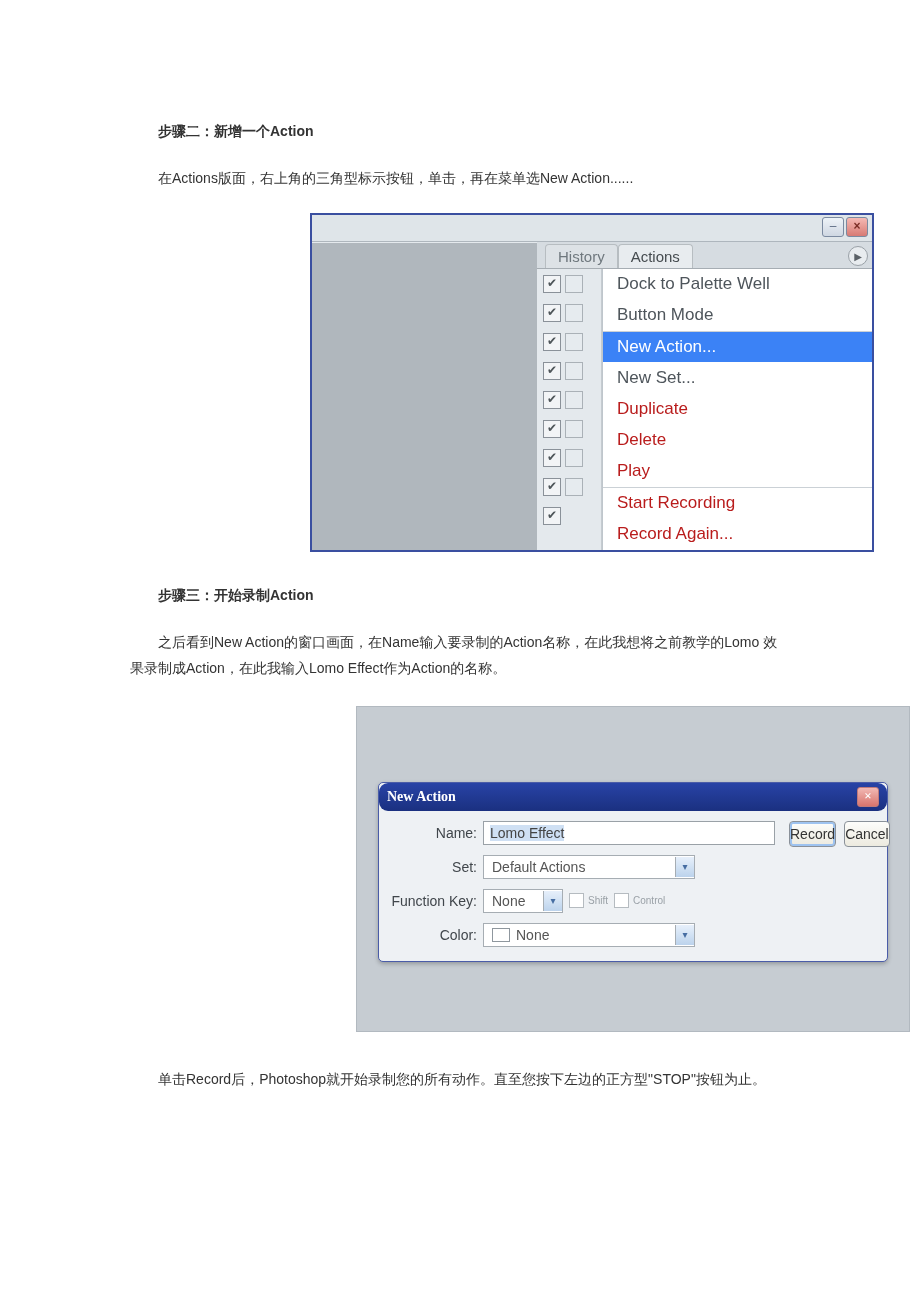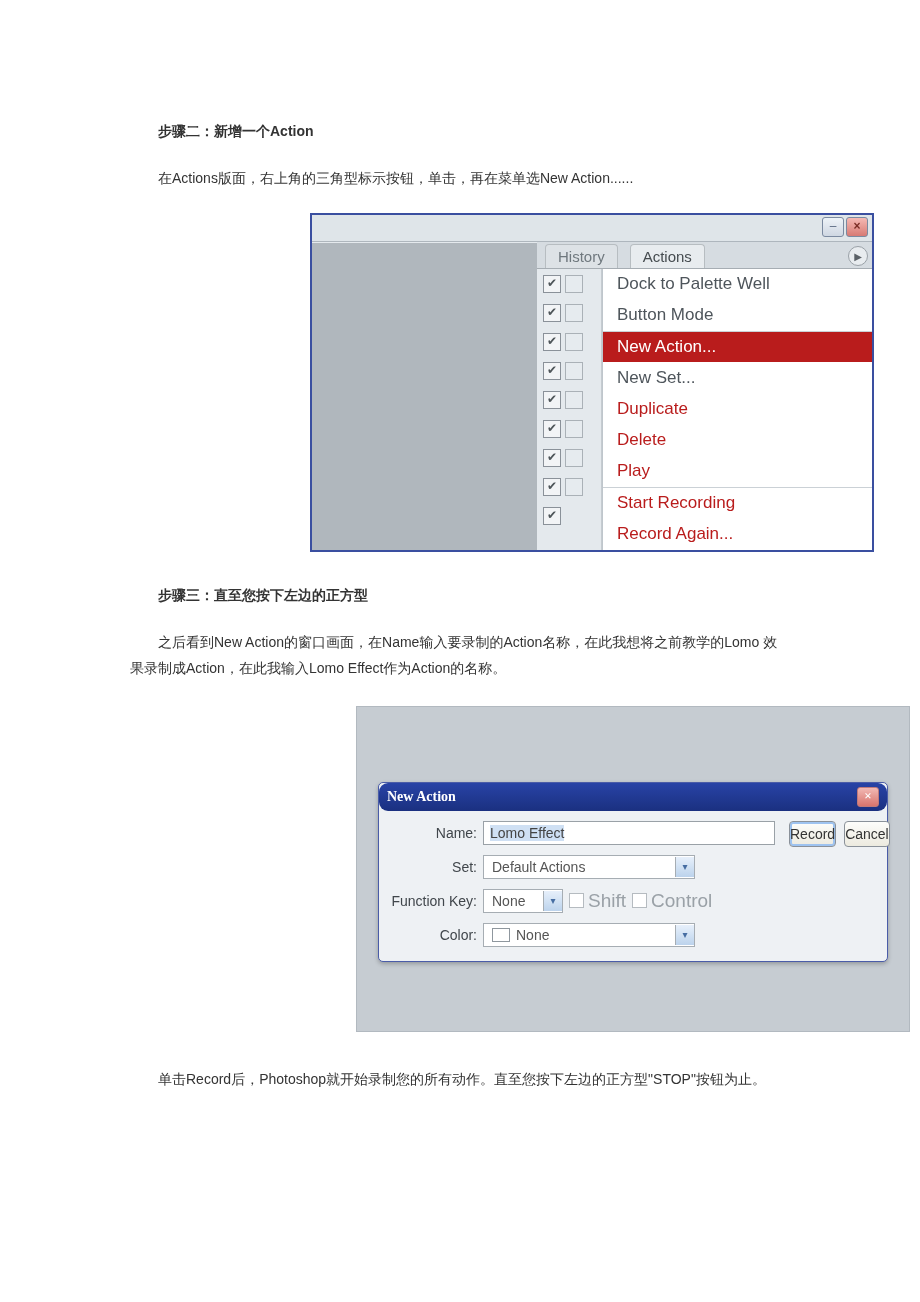"History" .tab { margin-right: 12px -> 0 }
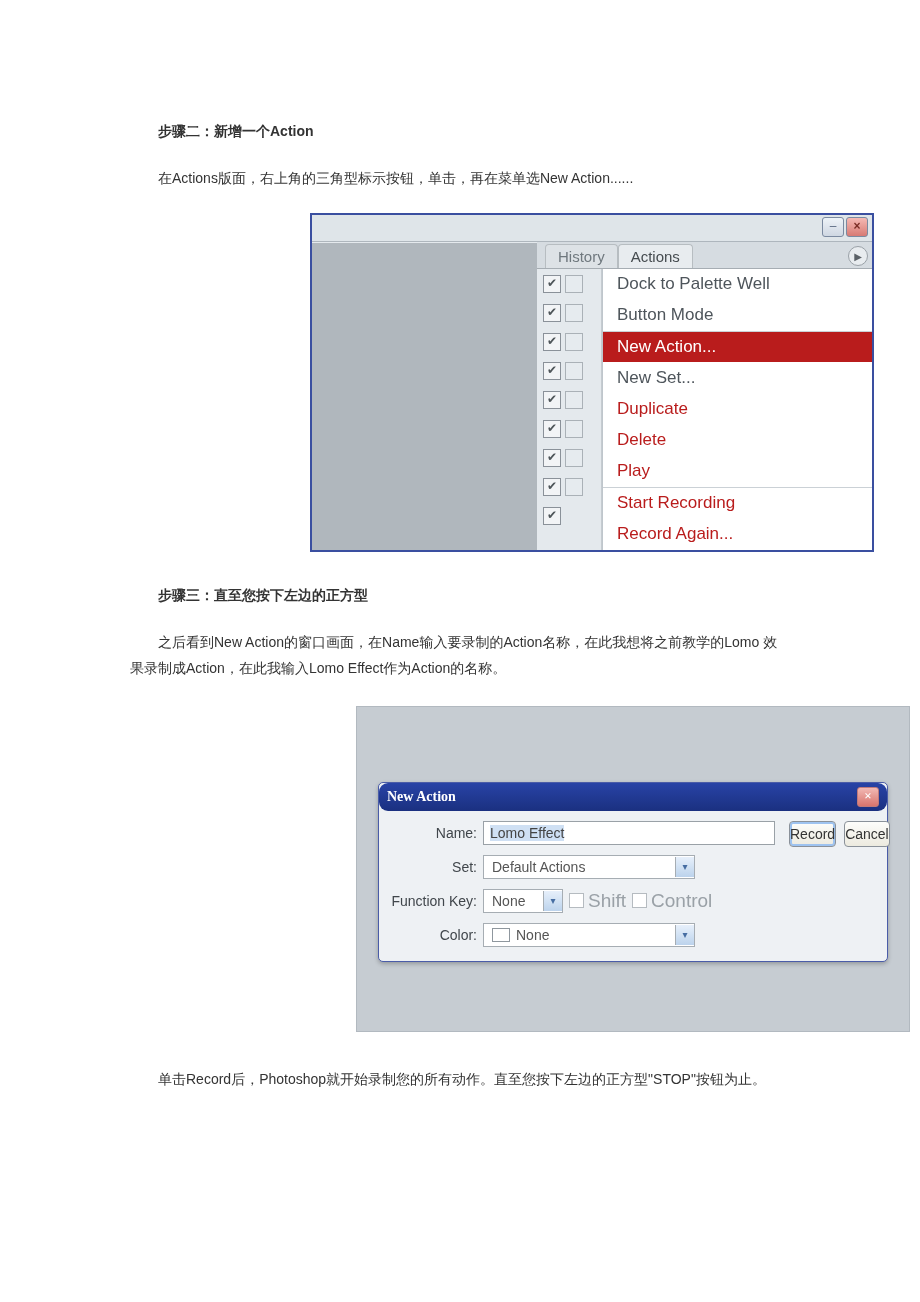"New Action..." .mitem.sel { background: #b91c1c -> #3b82f6 }
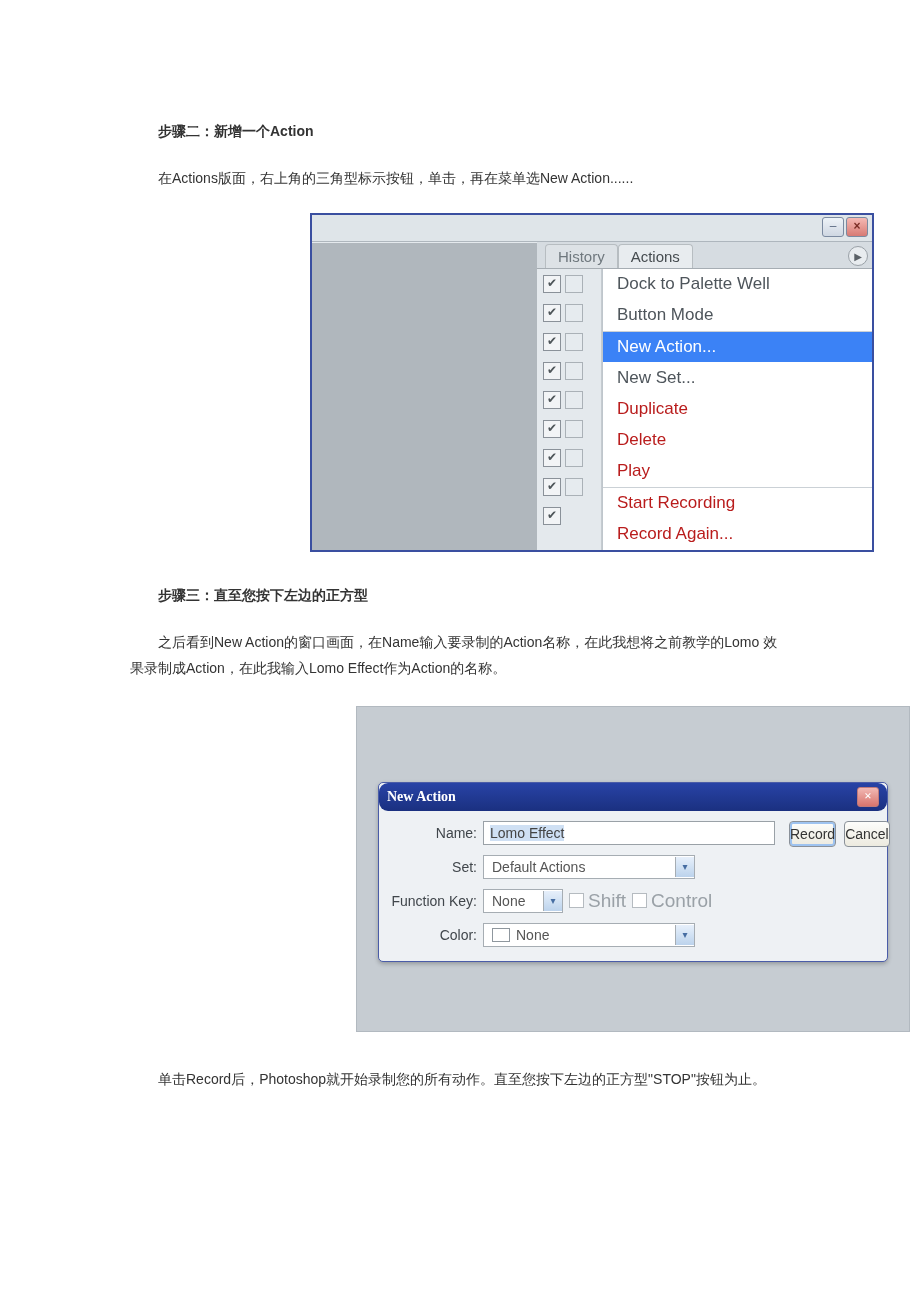"步骤三：直至您按下左边的正方型" p.step { text: 直至您按下左边的正方型 -> 开始录制Action }
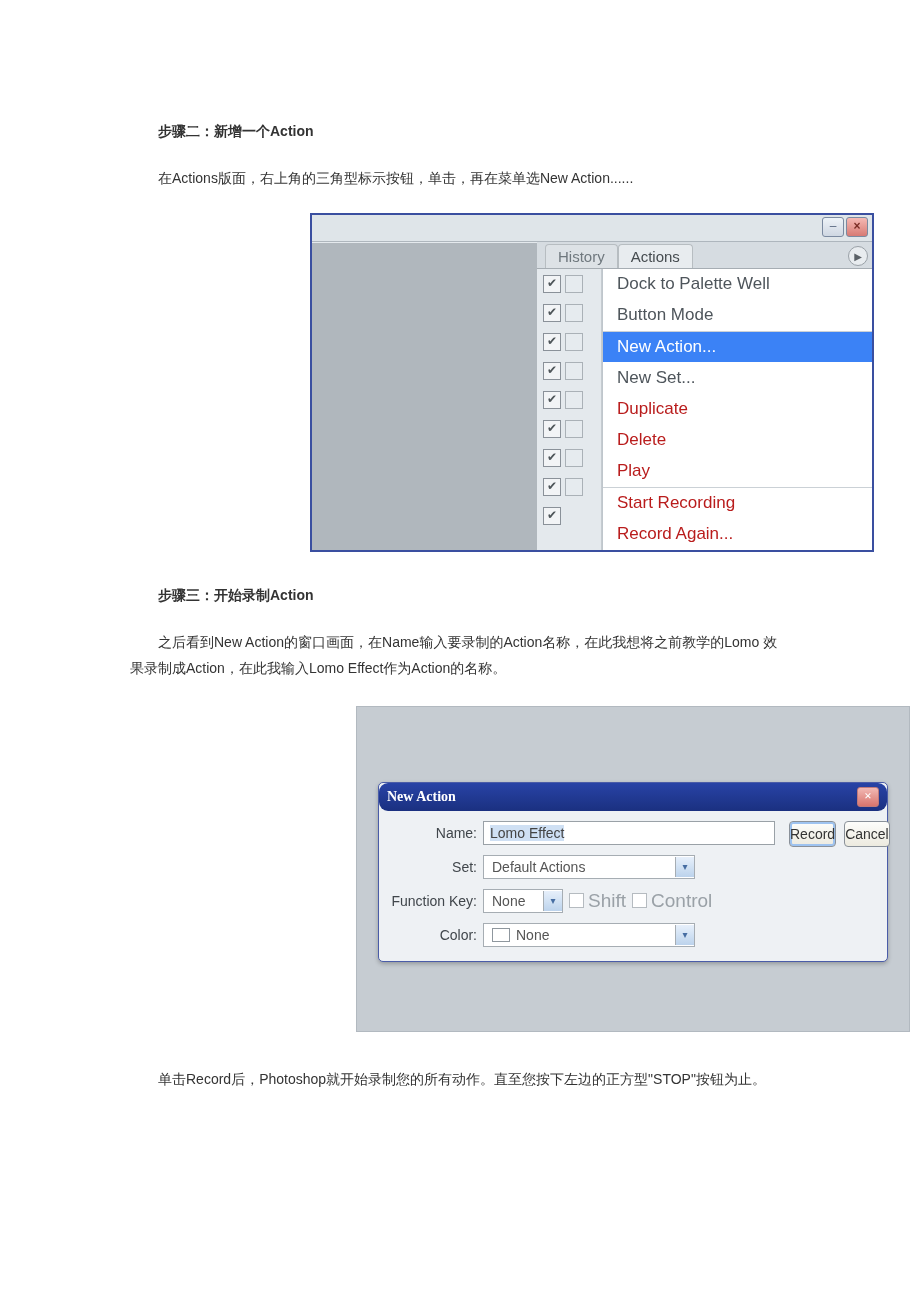"Shift" .mini { font-size: 19px -> 10px }
